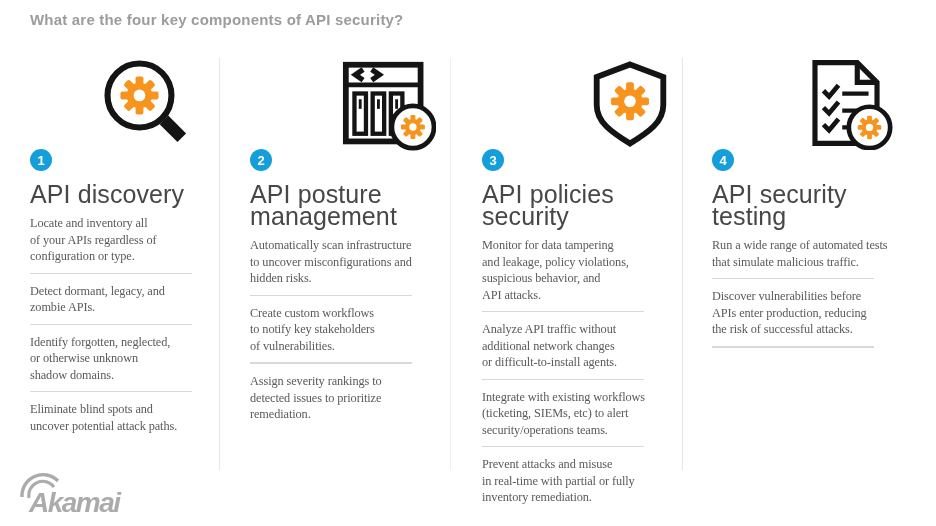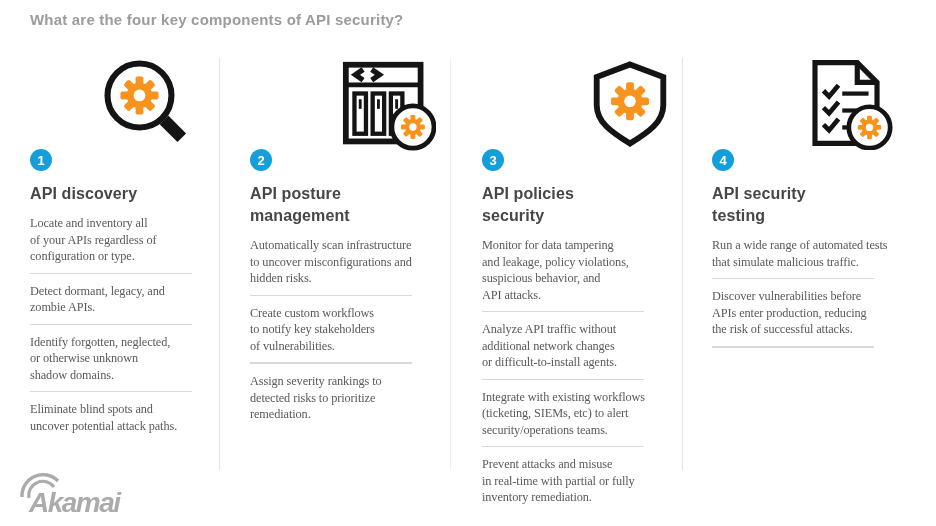"What are the four key" .canvas { border-radius: none -> 16px }
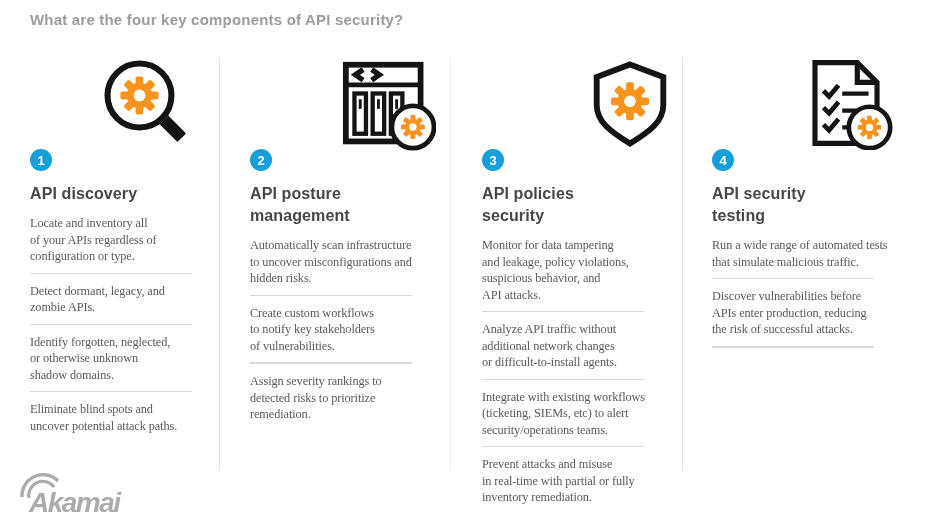"API discovery" .heading { font-size: 16px -> 25px; font-weight: 700 -> 400 }
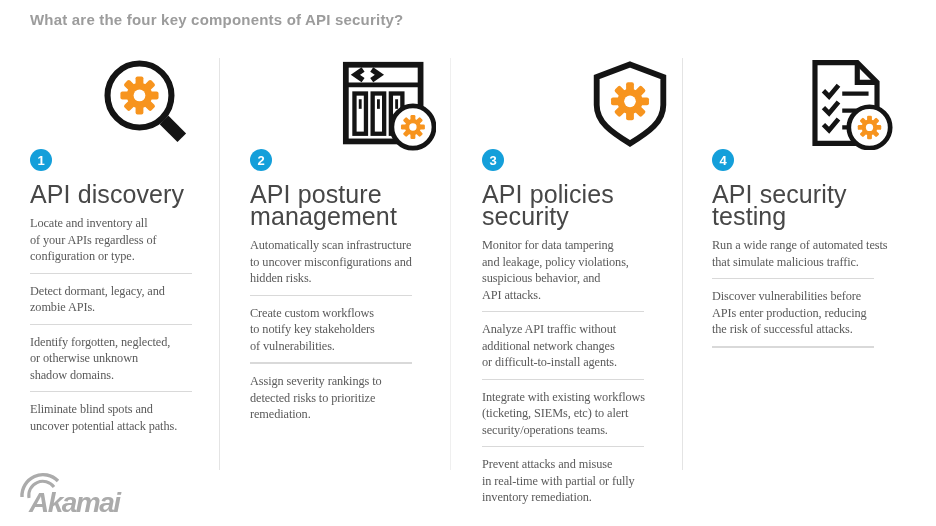"Assign severity rankings to" div.item { text: risks -> issues }
